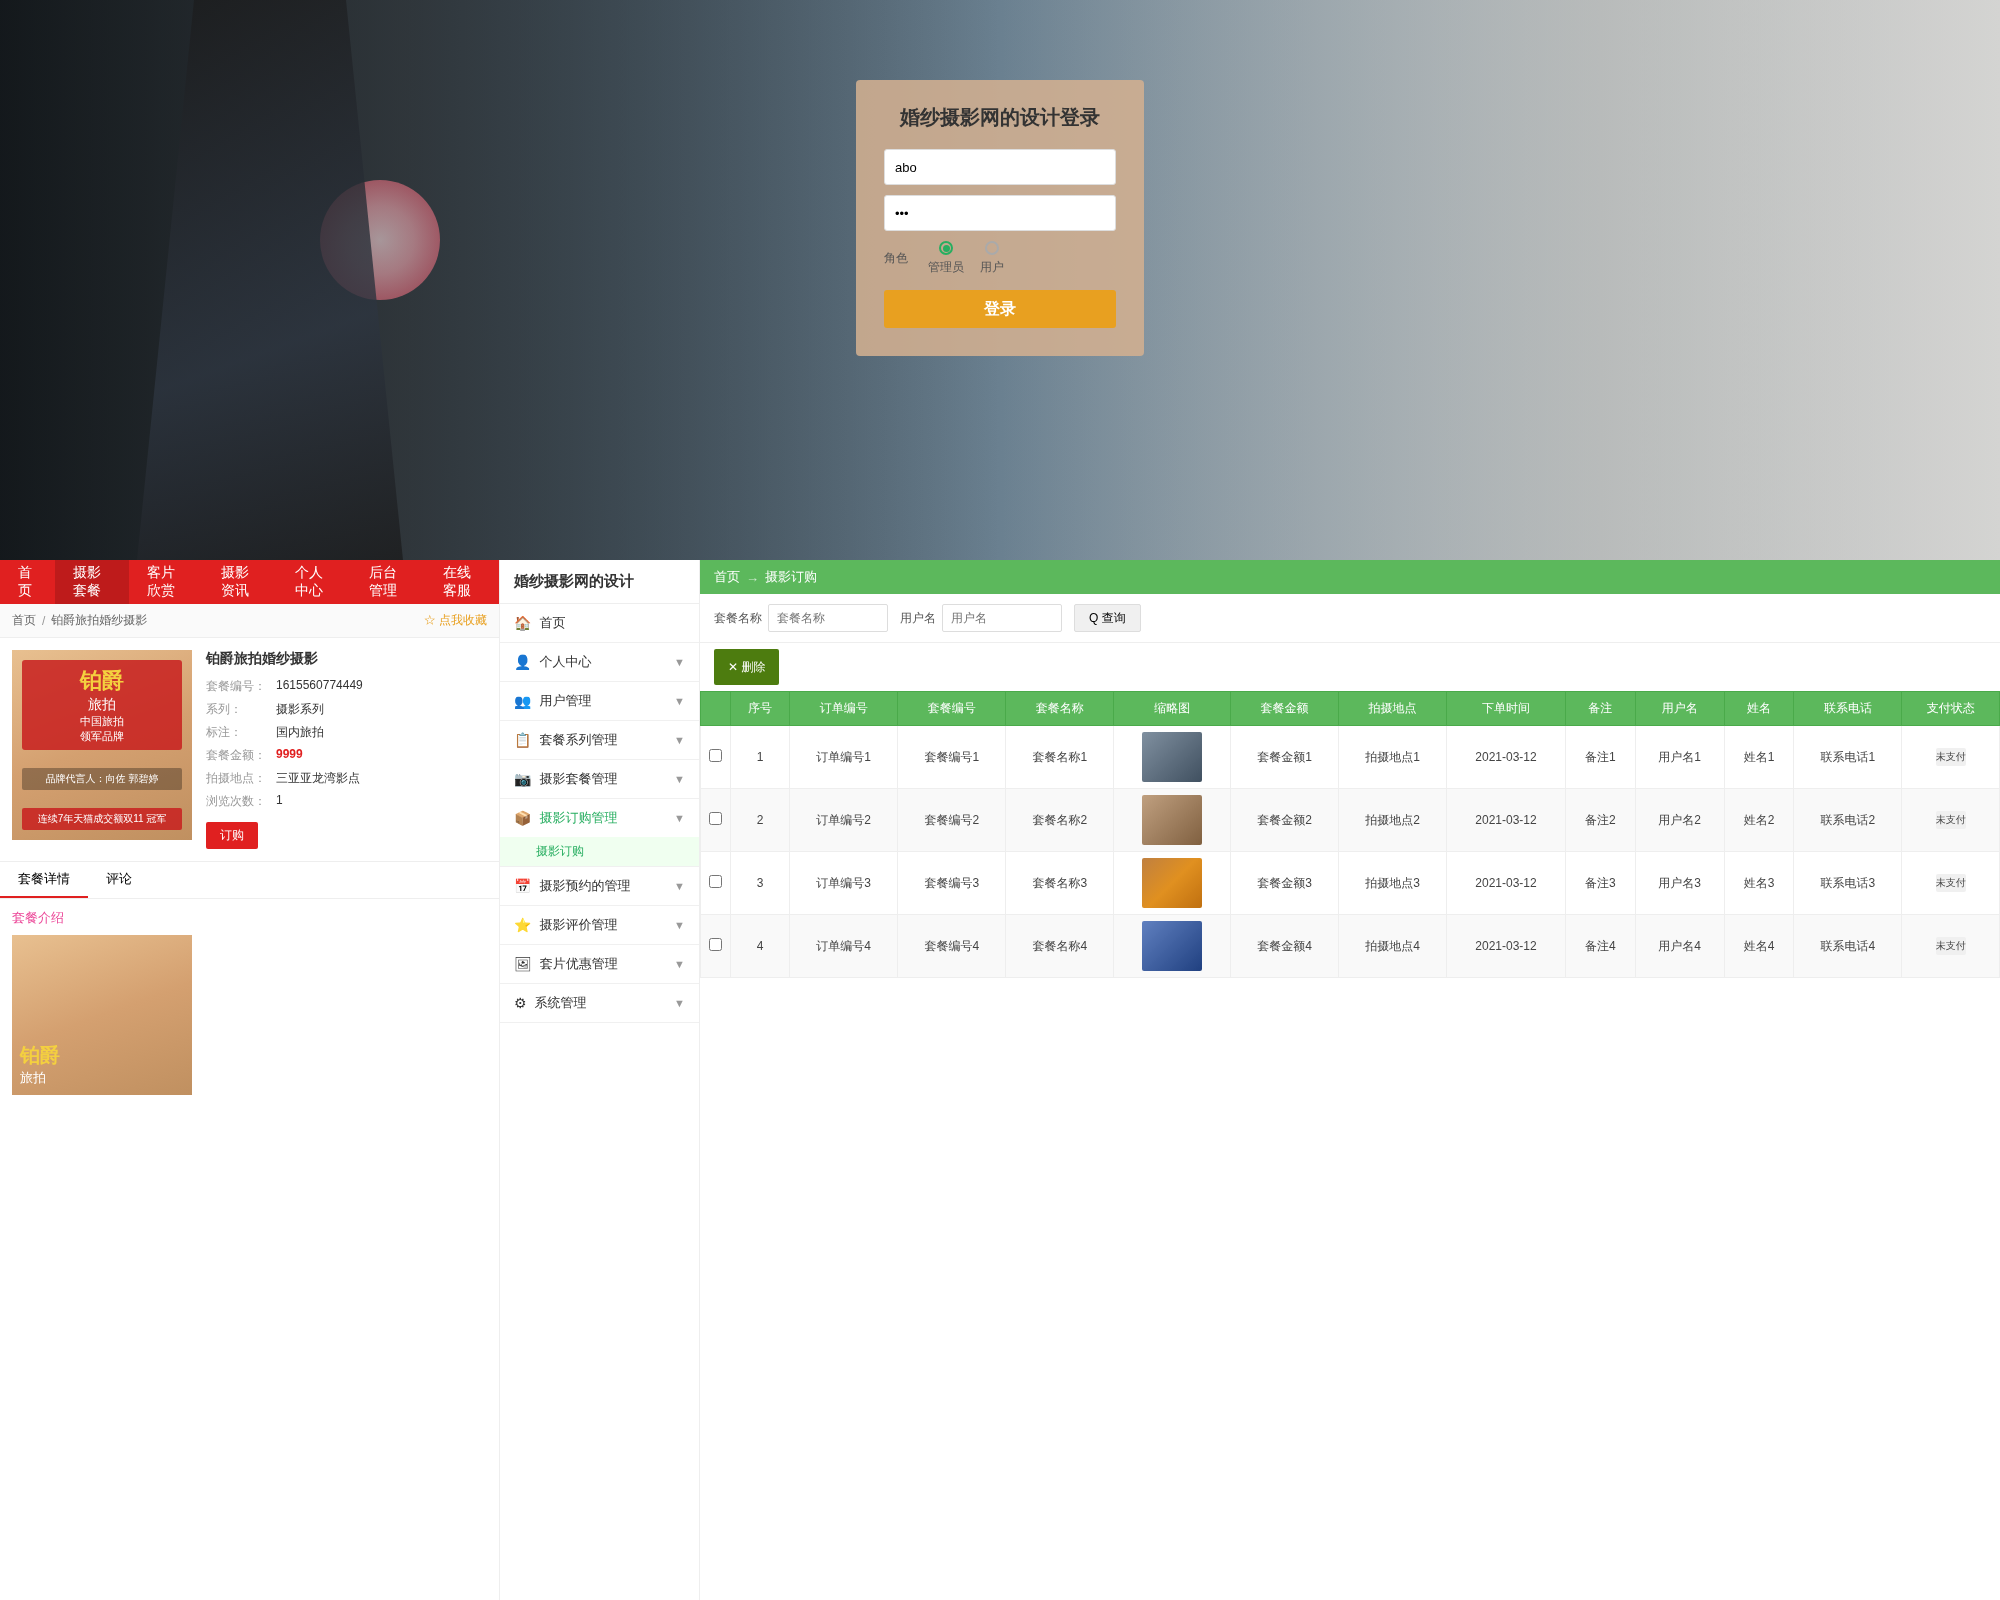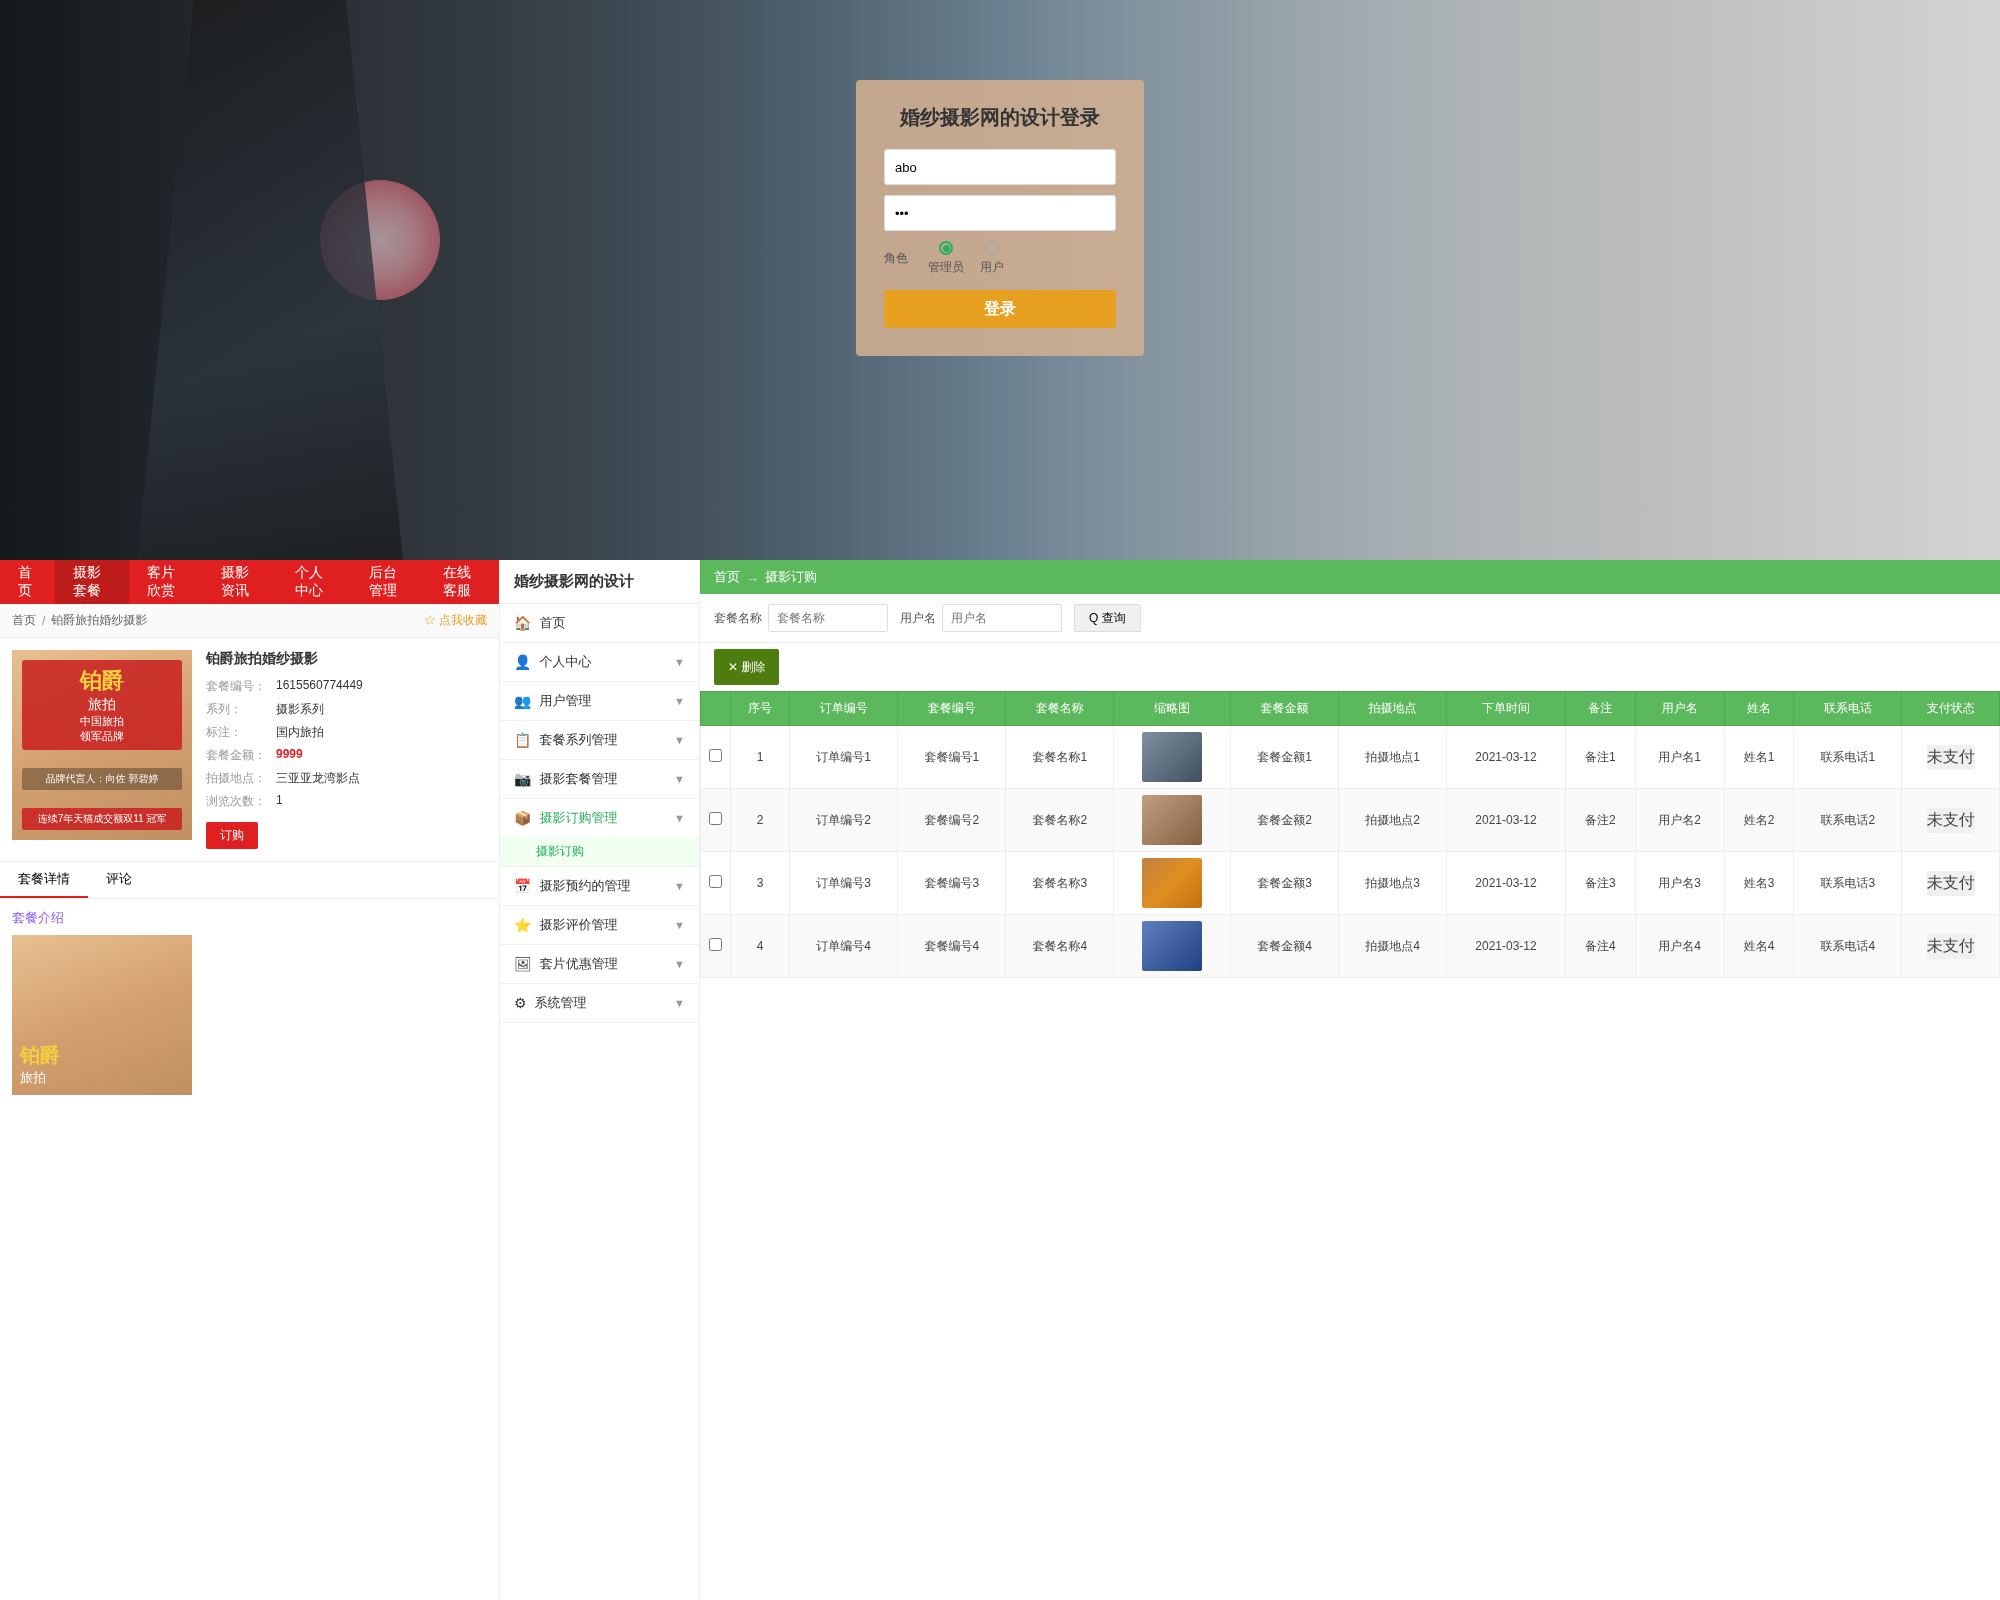"未支付" .status-tag { font-size: 16px -> 10px }
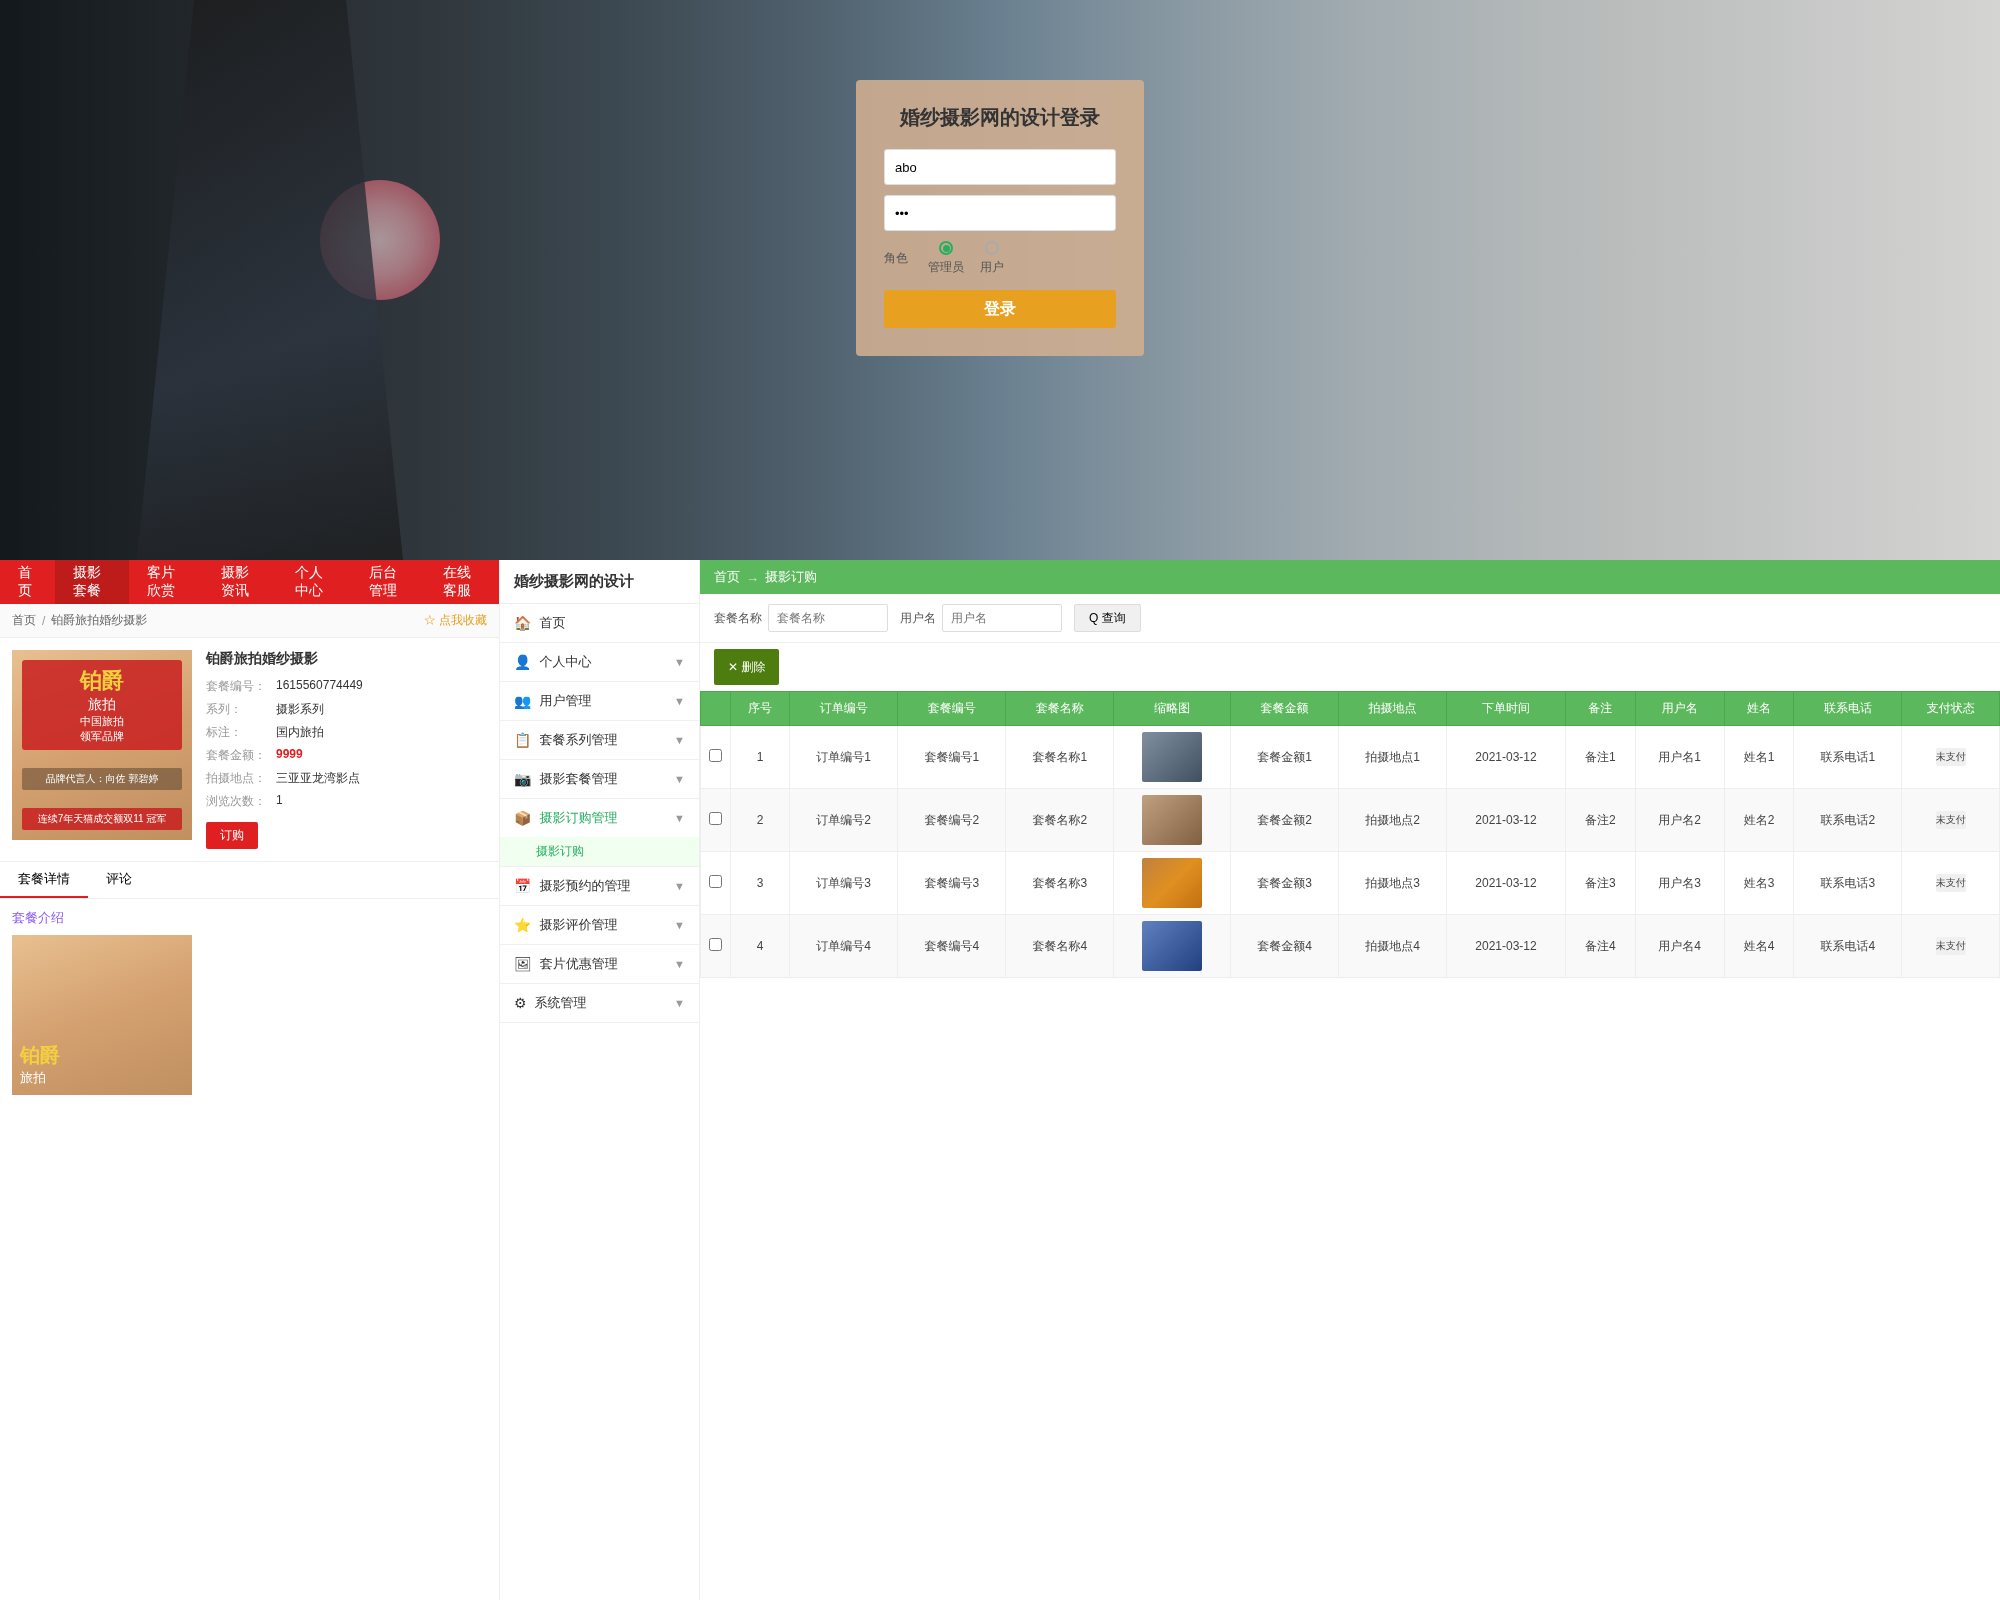"套餐介绍" .intro-label { color: #8b5cf6 -> #ec4899 }
